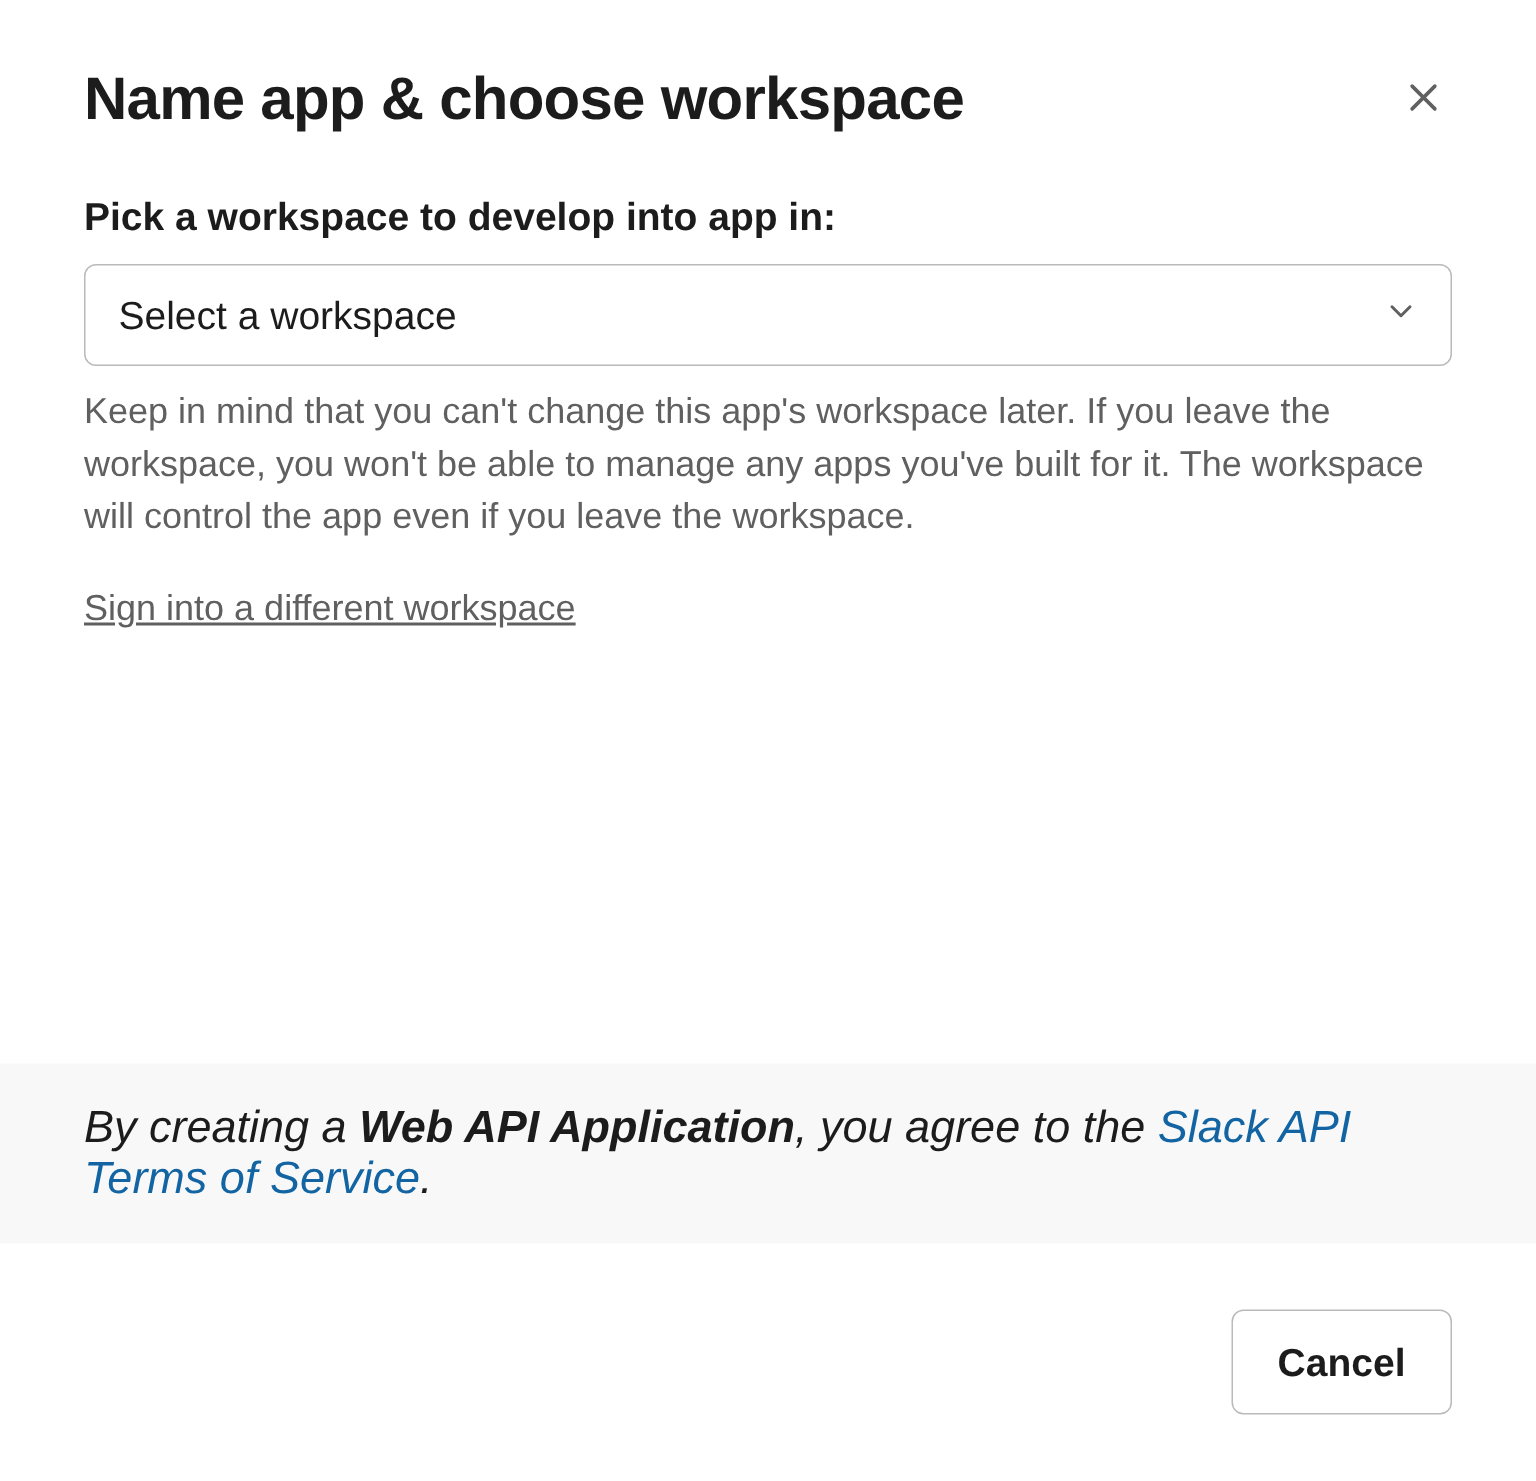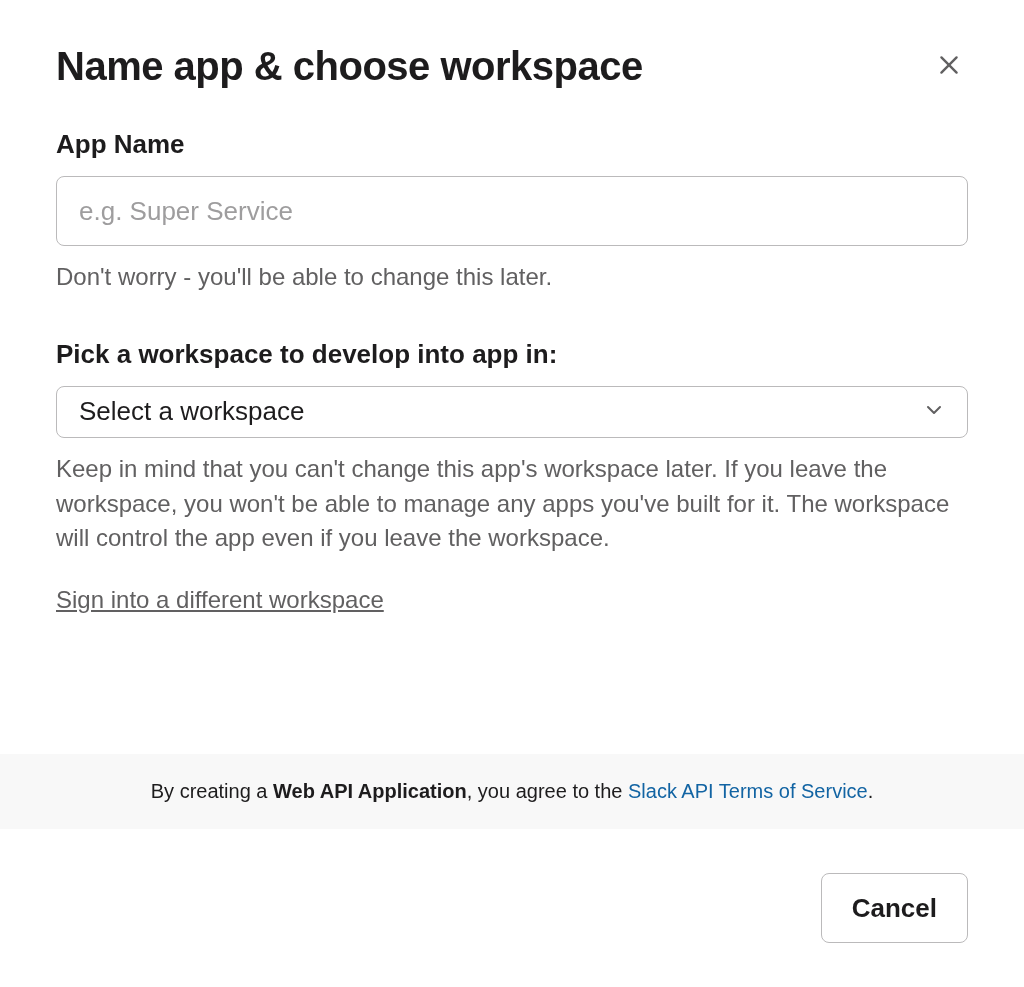"App Name" div.field-group { html: <div> <label>App Name</label> <input> <p>Don't worry - you'll be able to change this later.</p> </div> -> none }
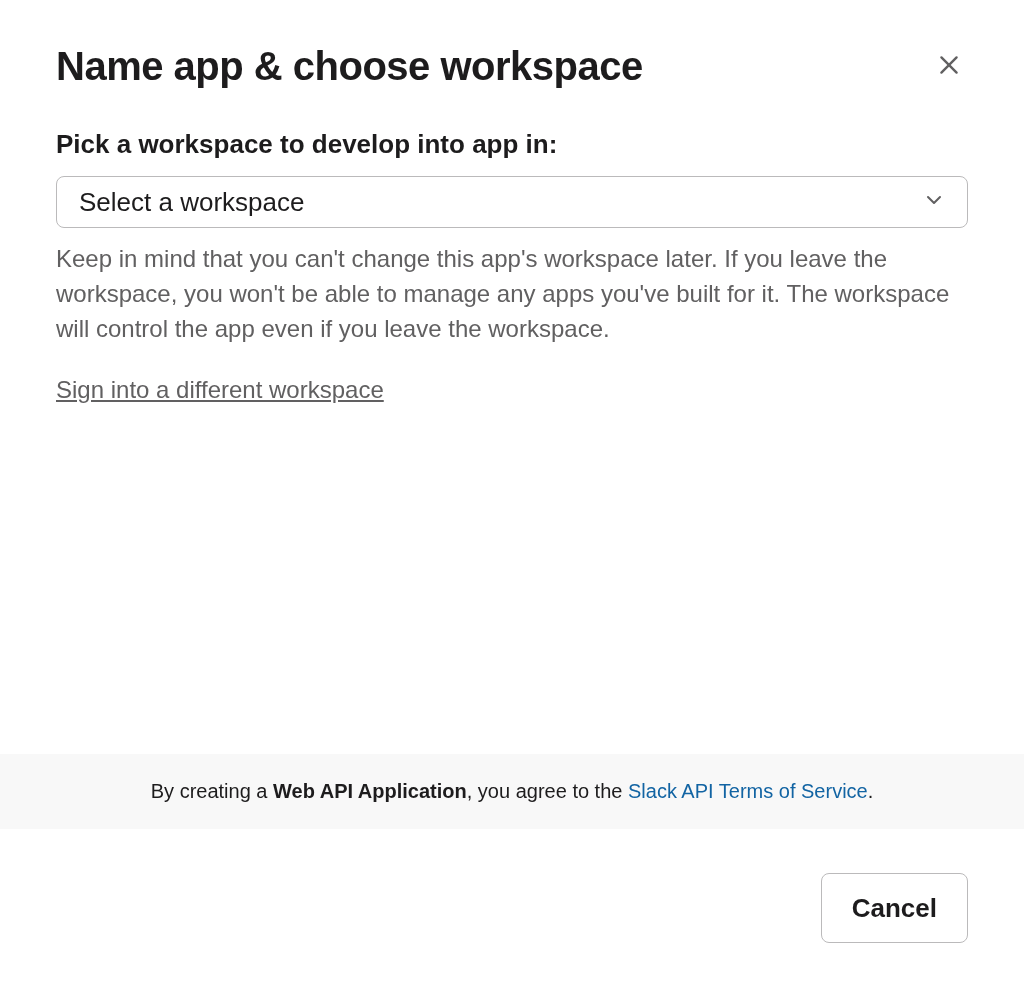"Select a workspace" .select-input { height: 52px -> 68px }
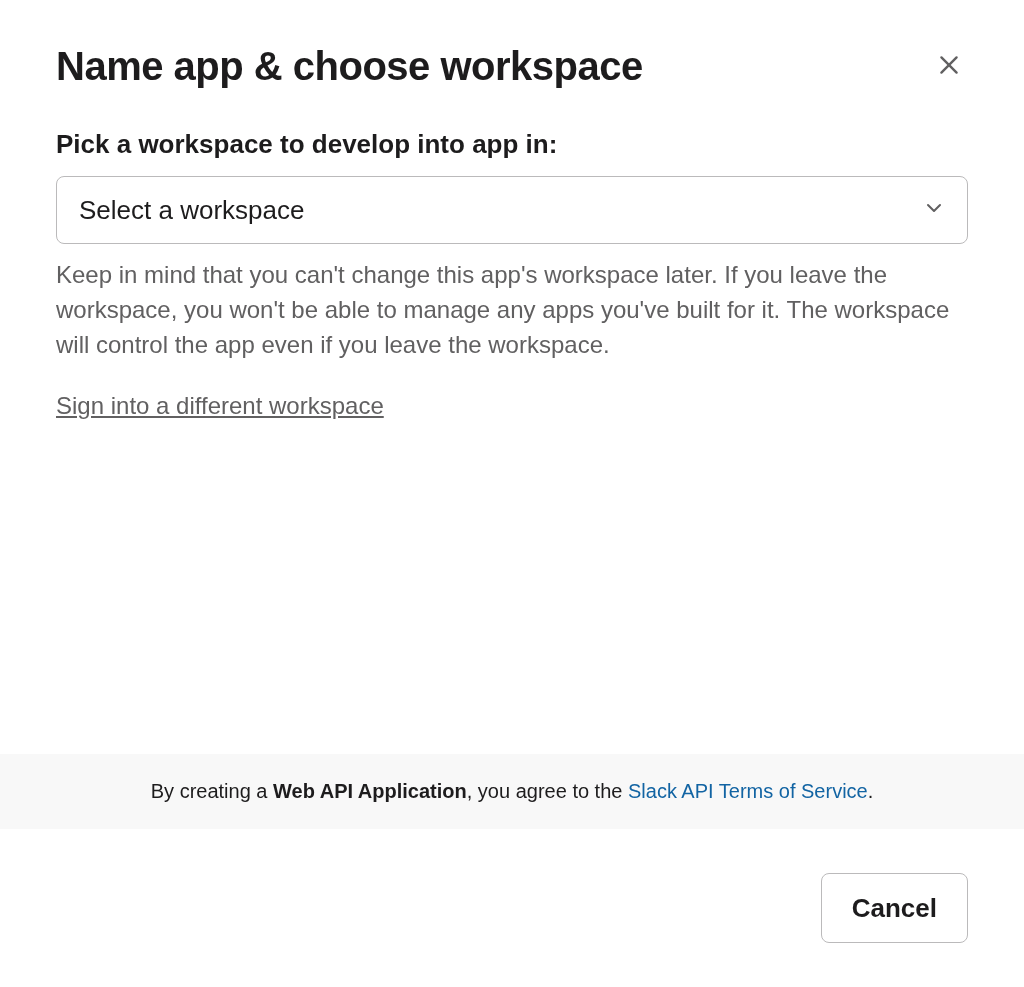"By creating a Web API" .terms-bar { font-size: 20px -> 30px; font-style: none -> italic; text-align: center -> left }
